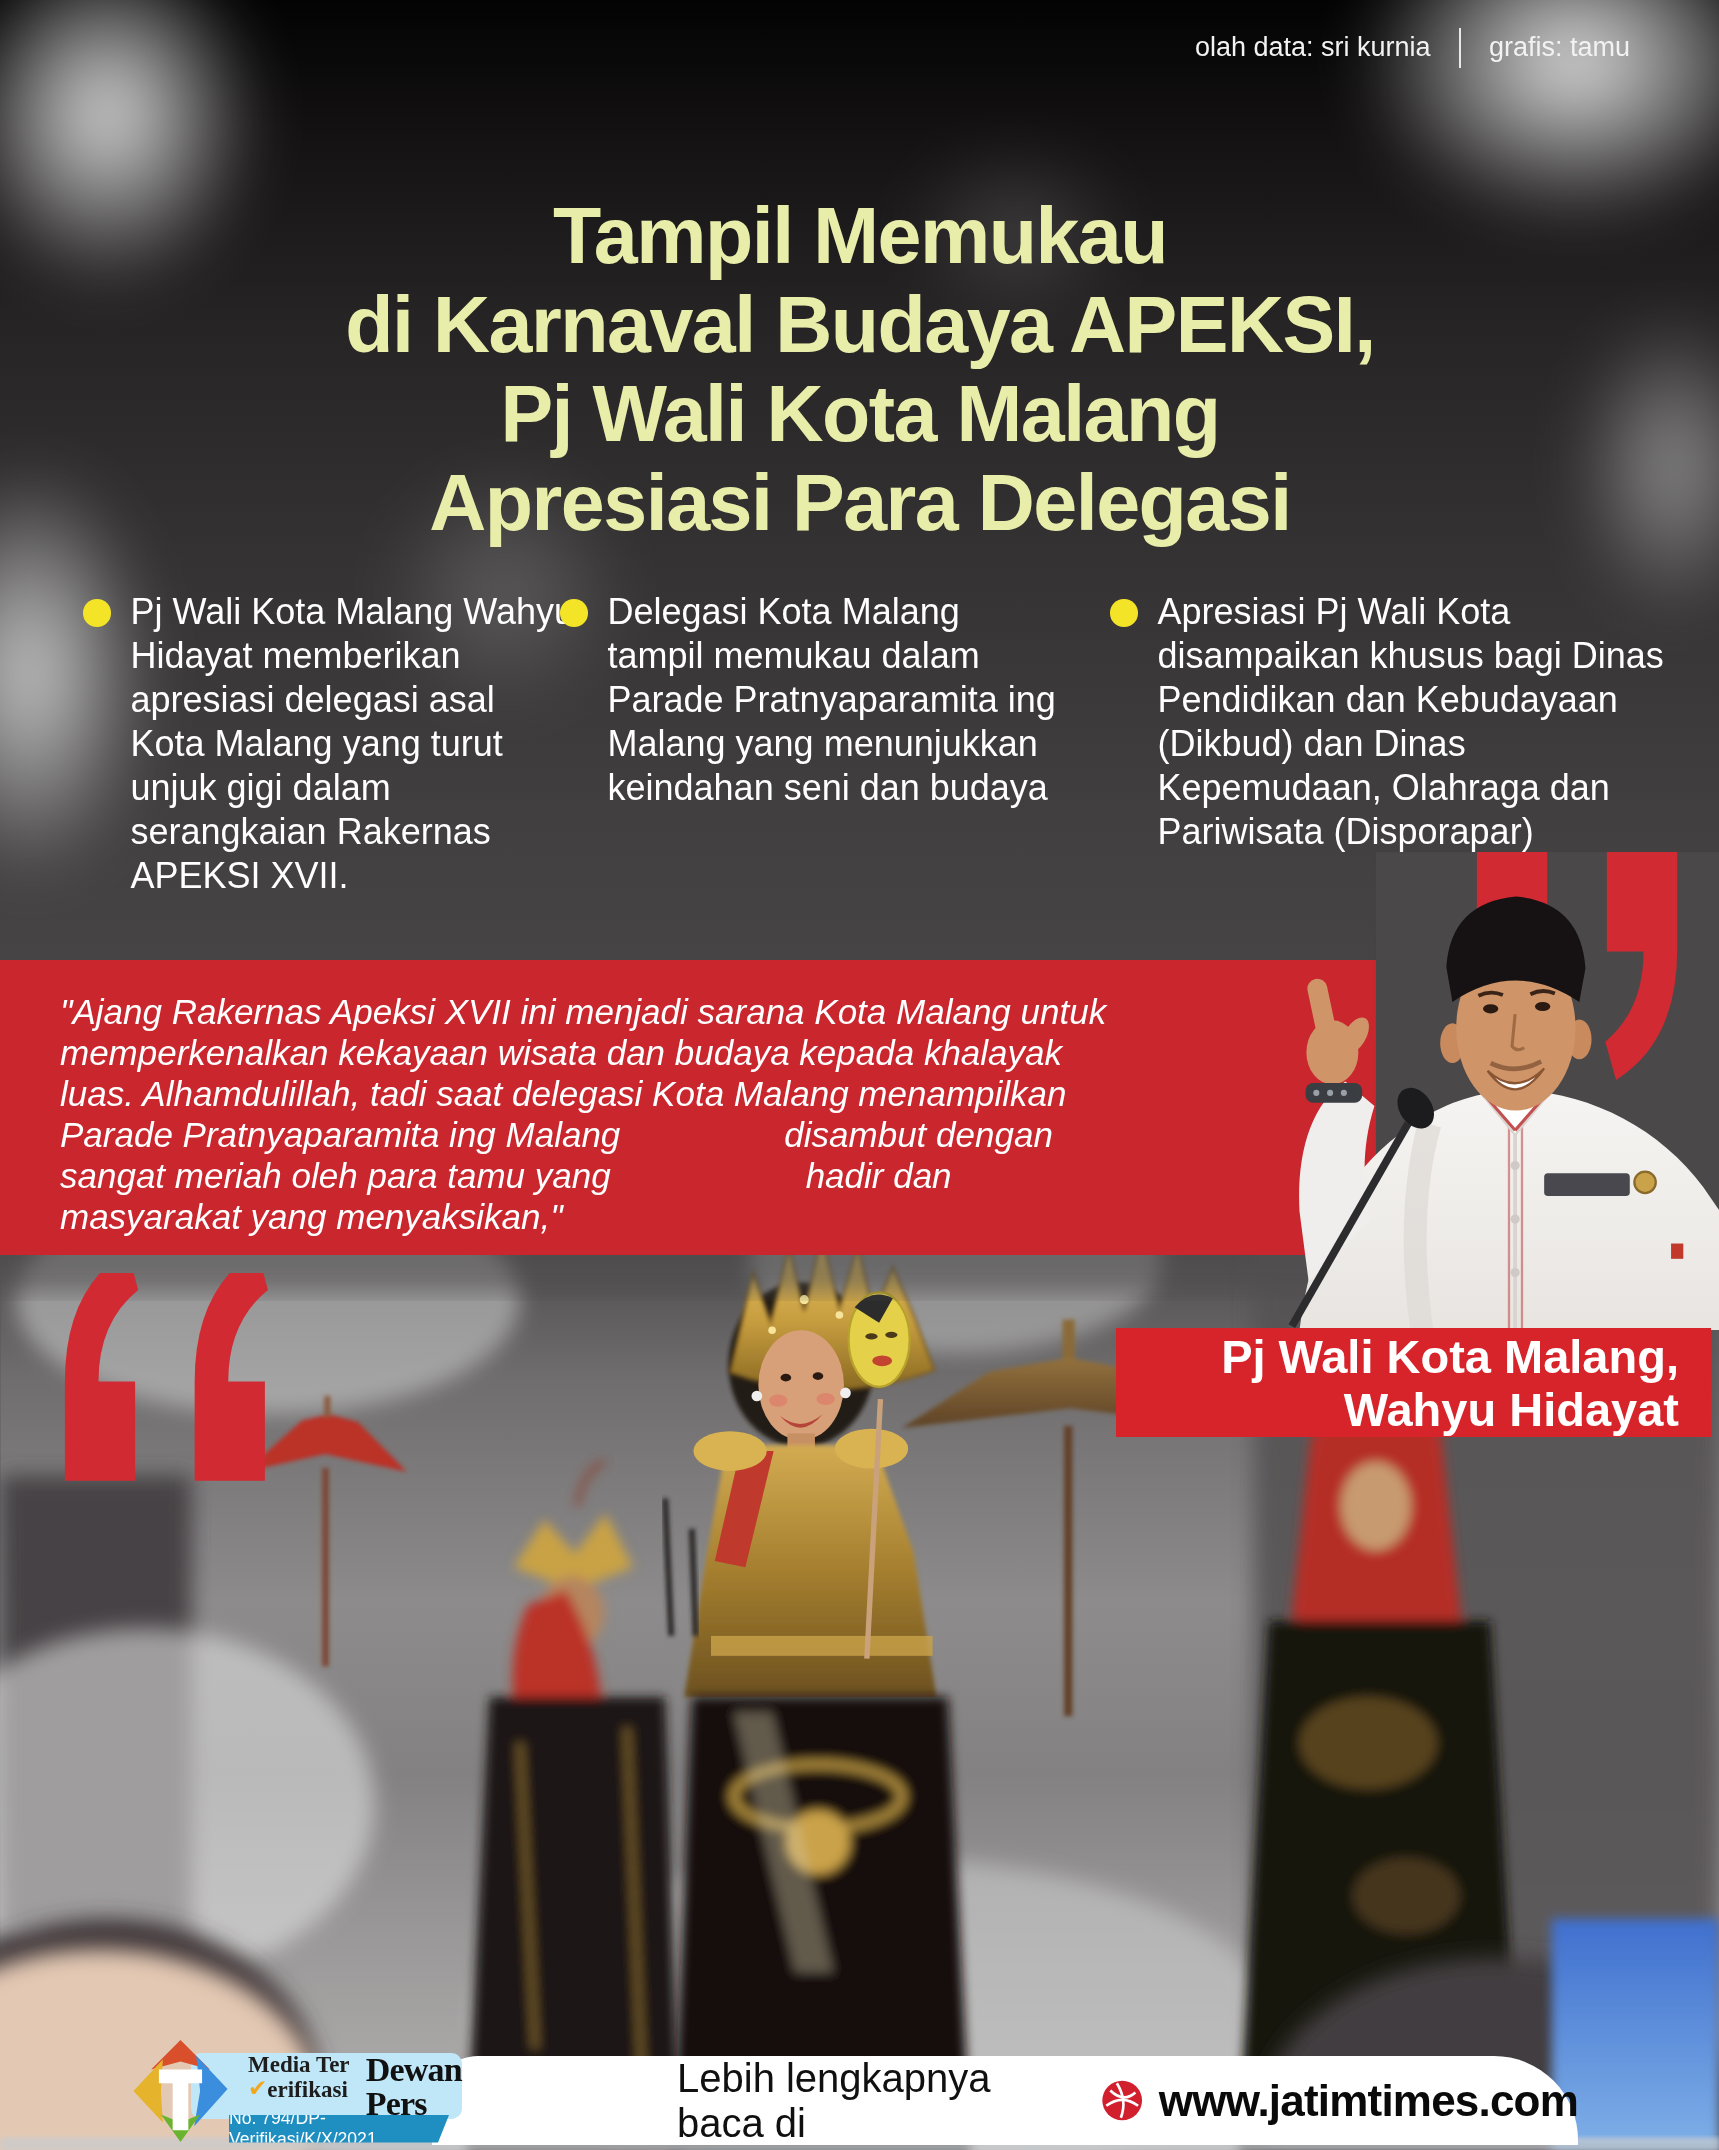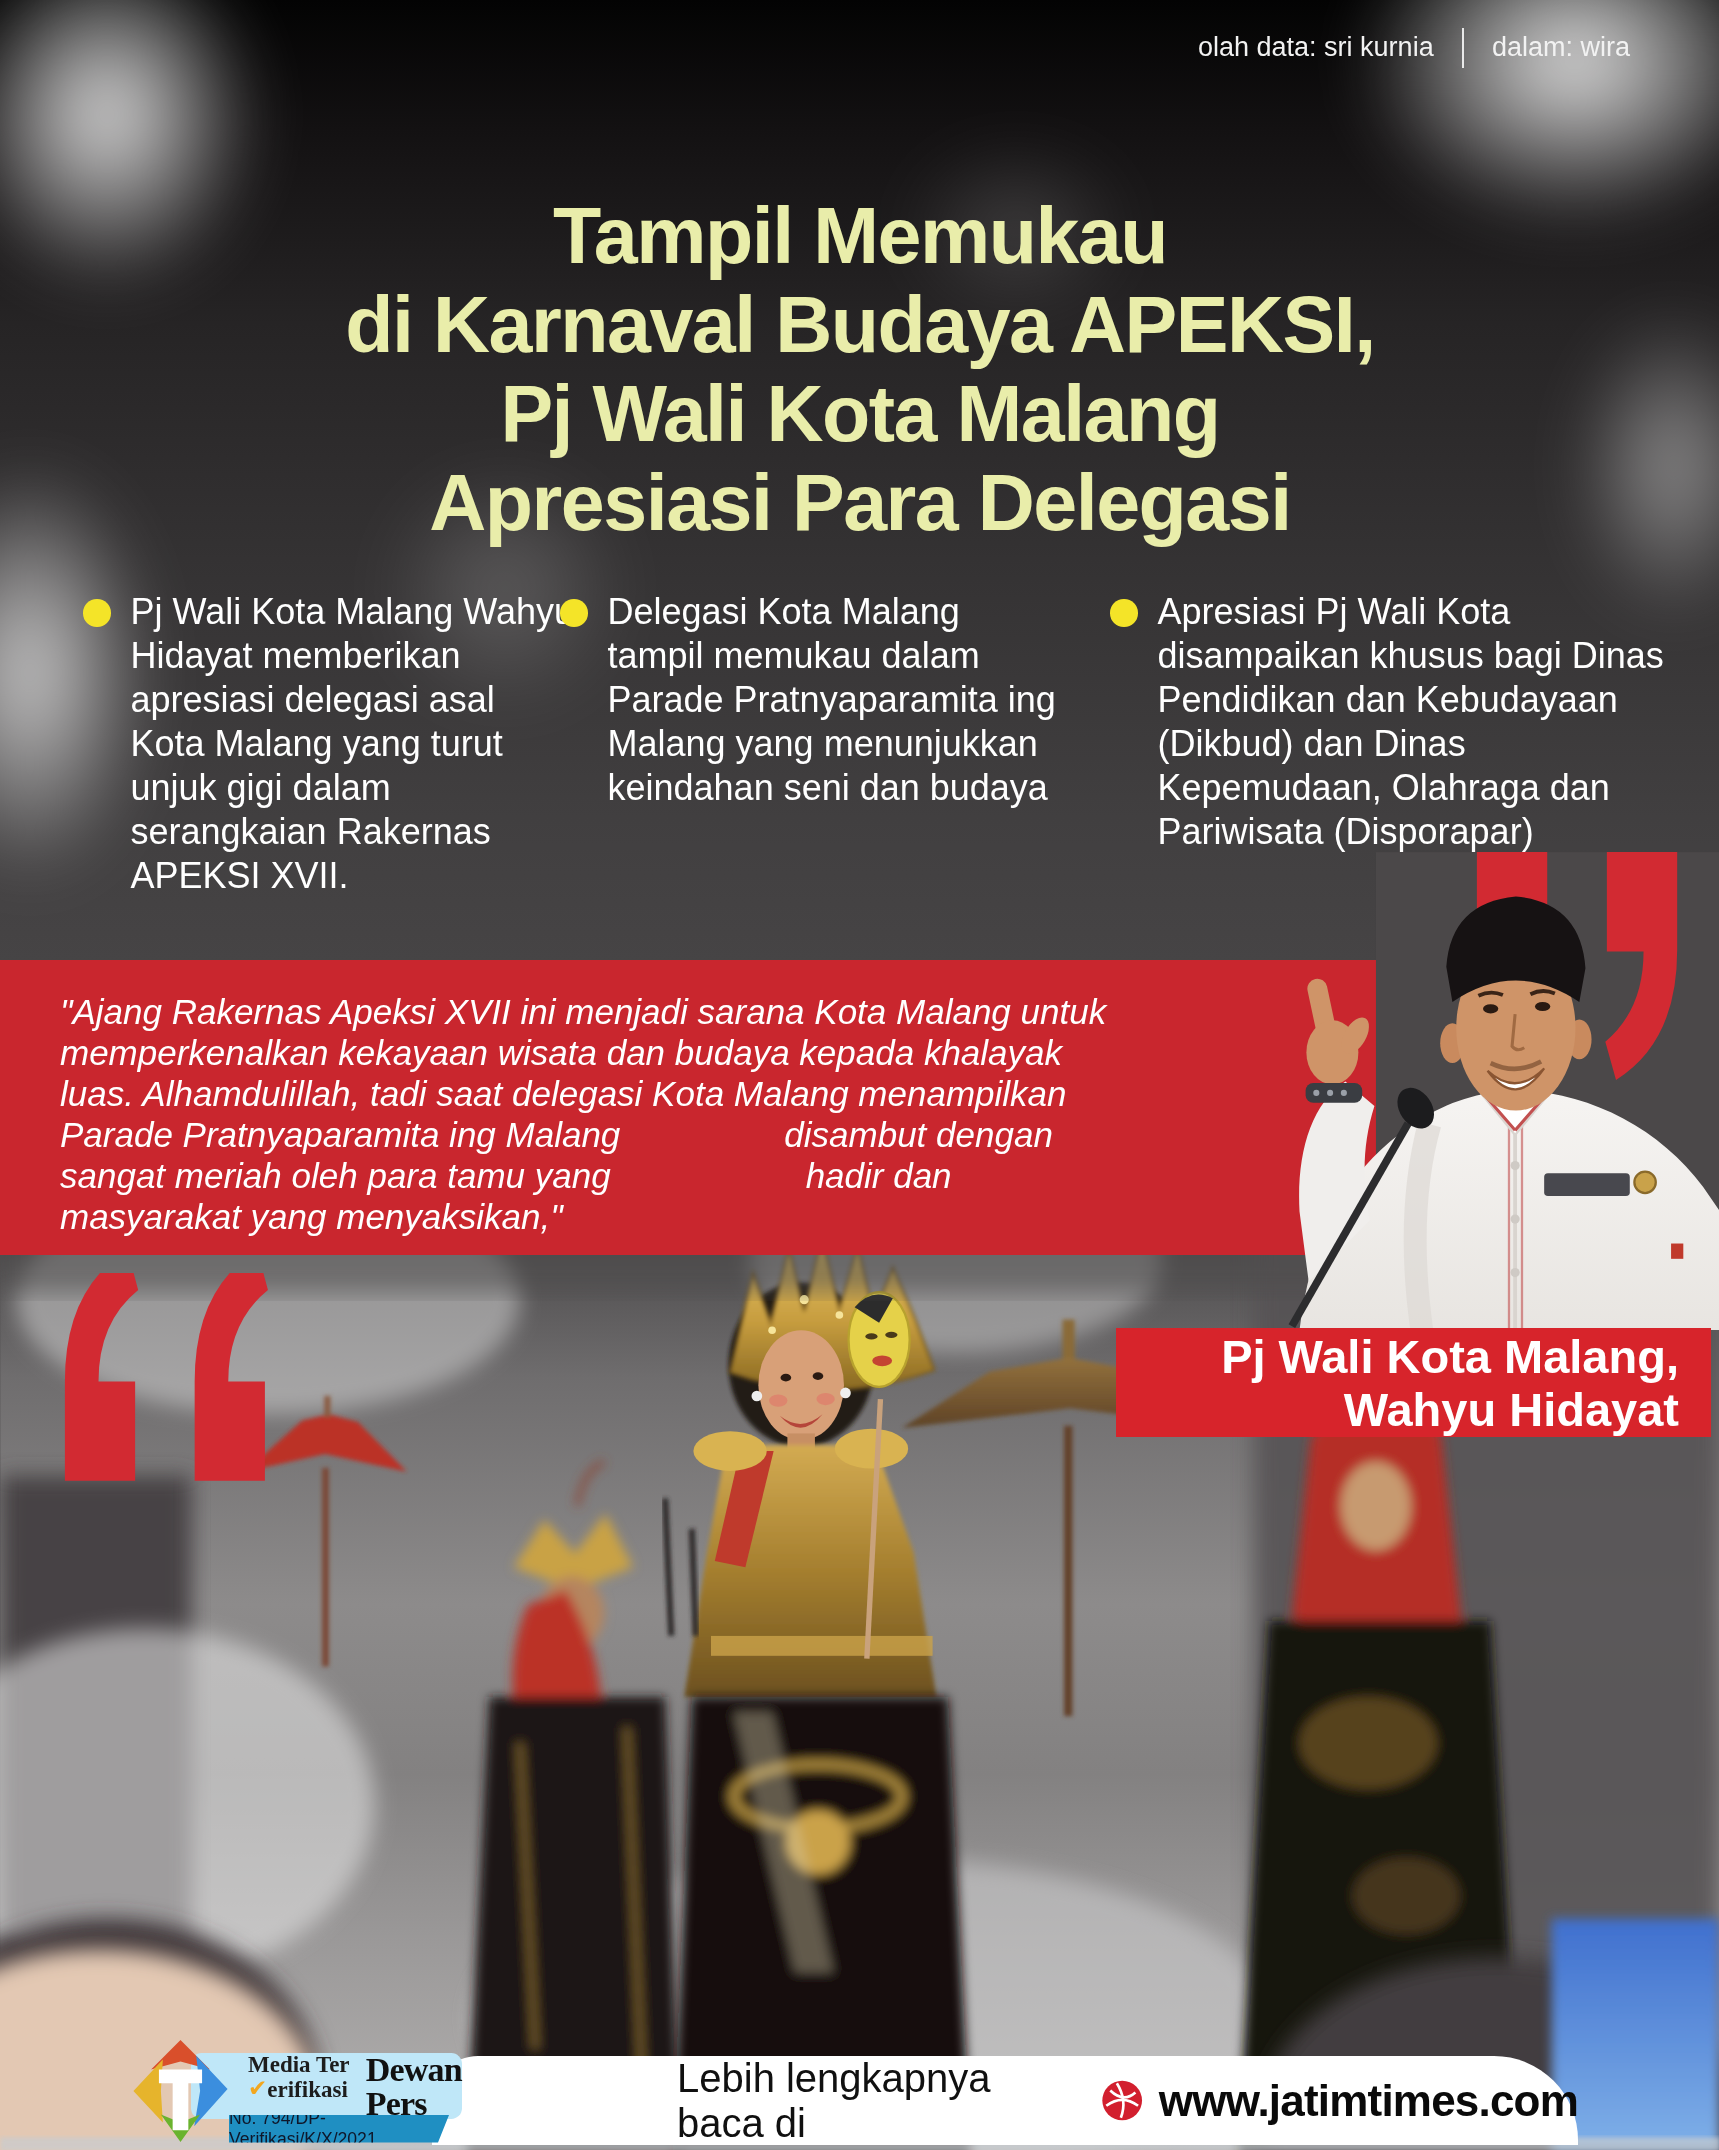"dalam: wira" span { text: dalam: wira -> grafis: tamu }
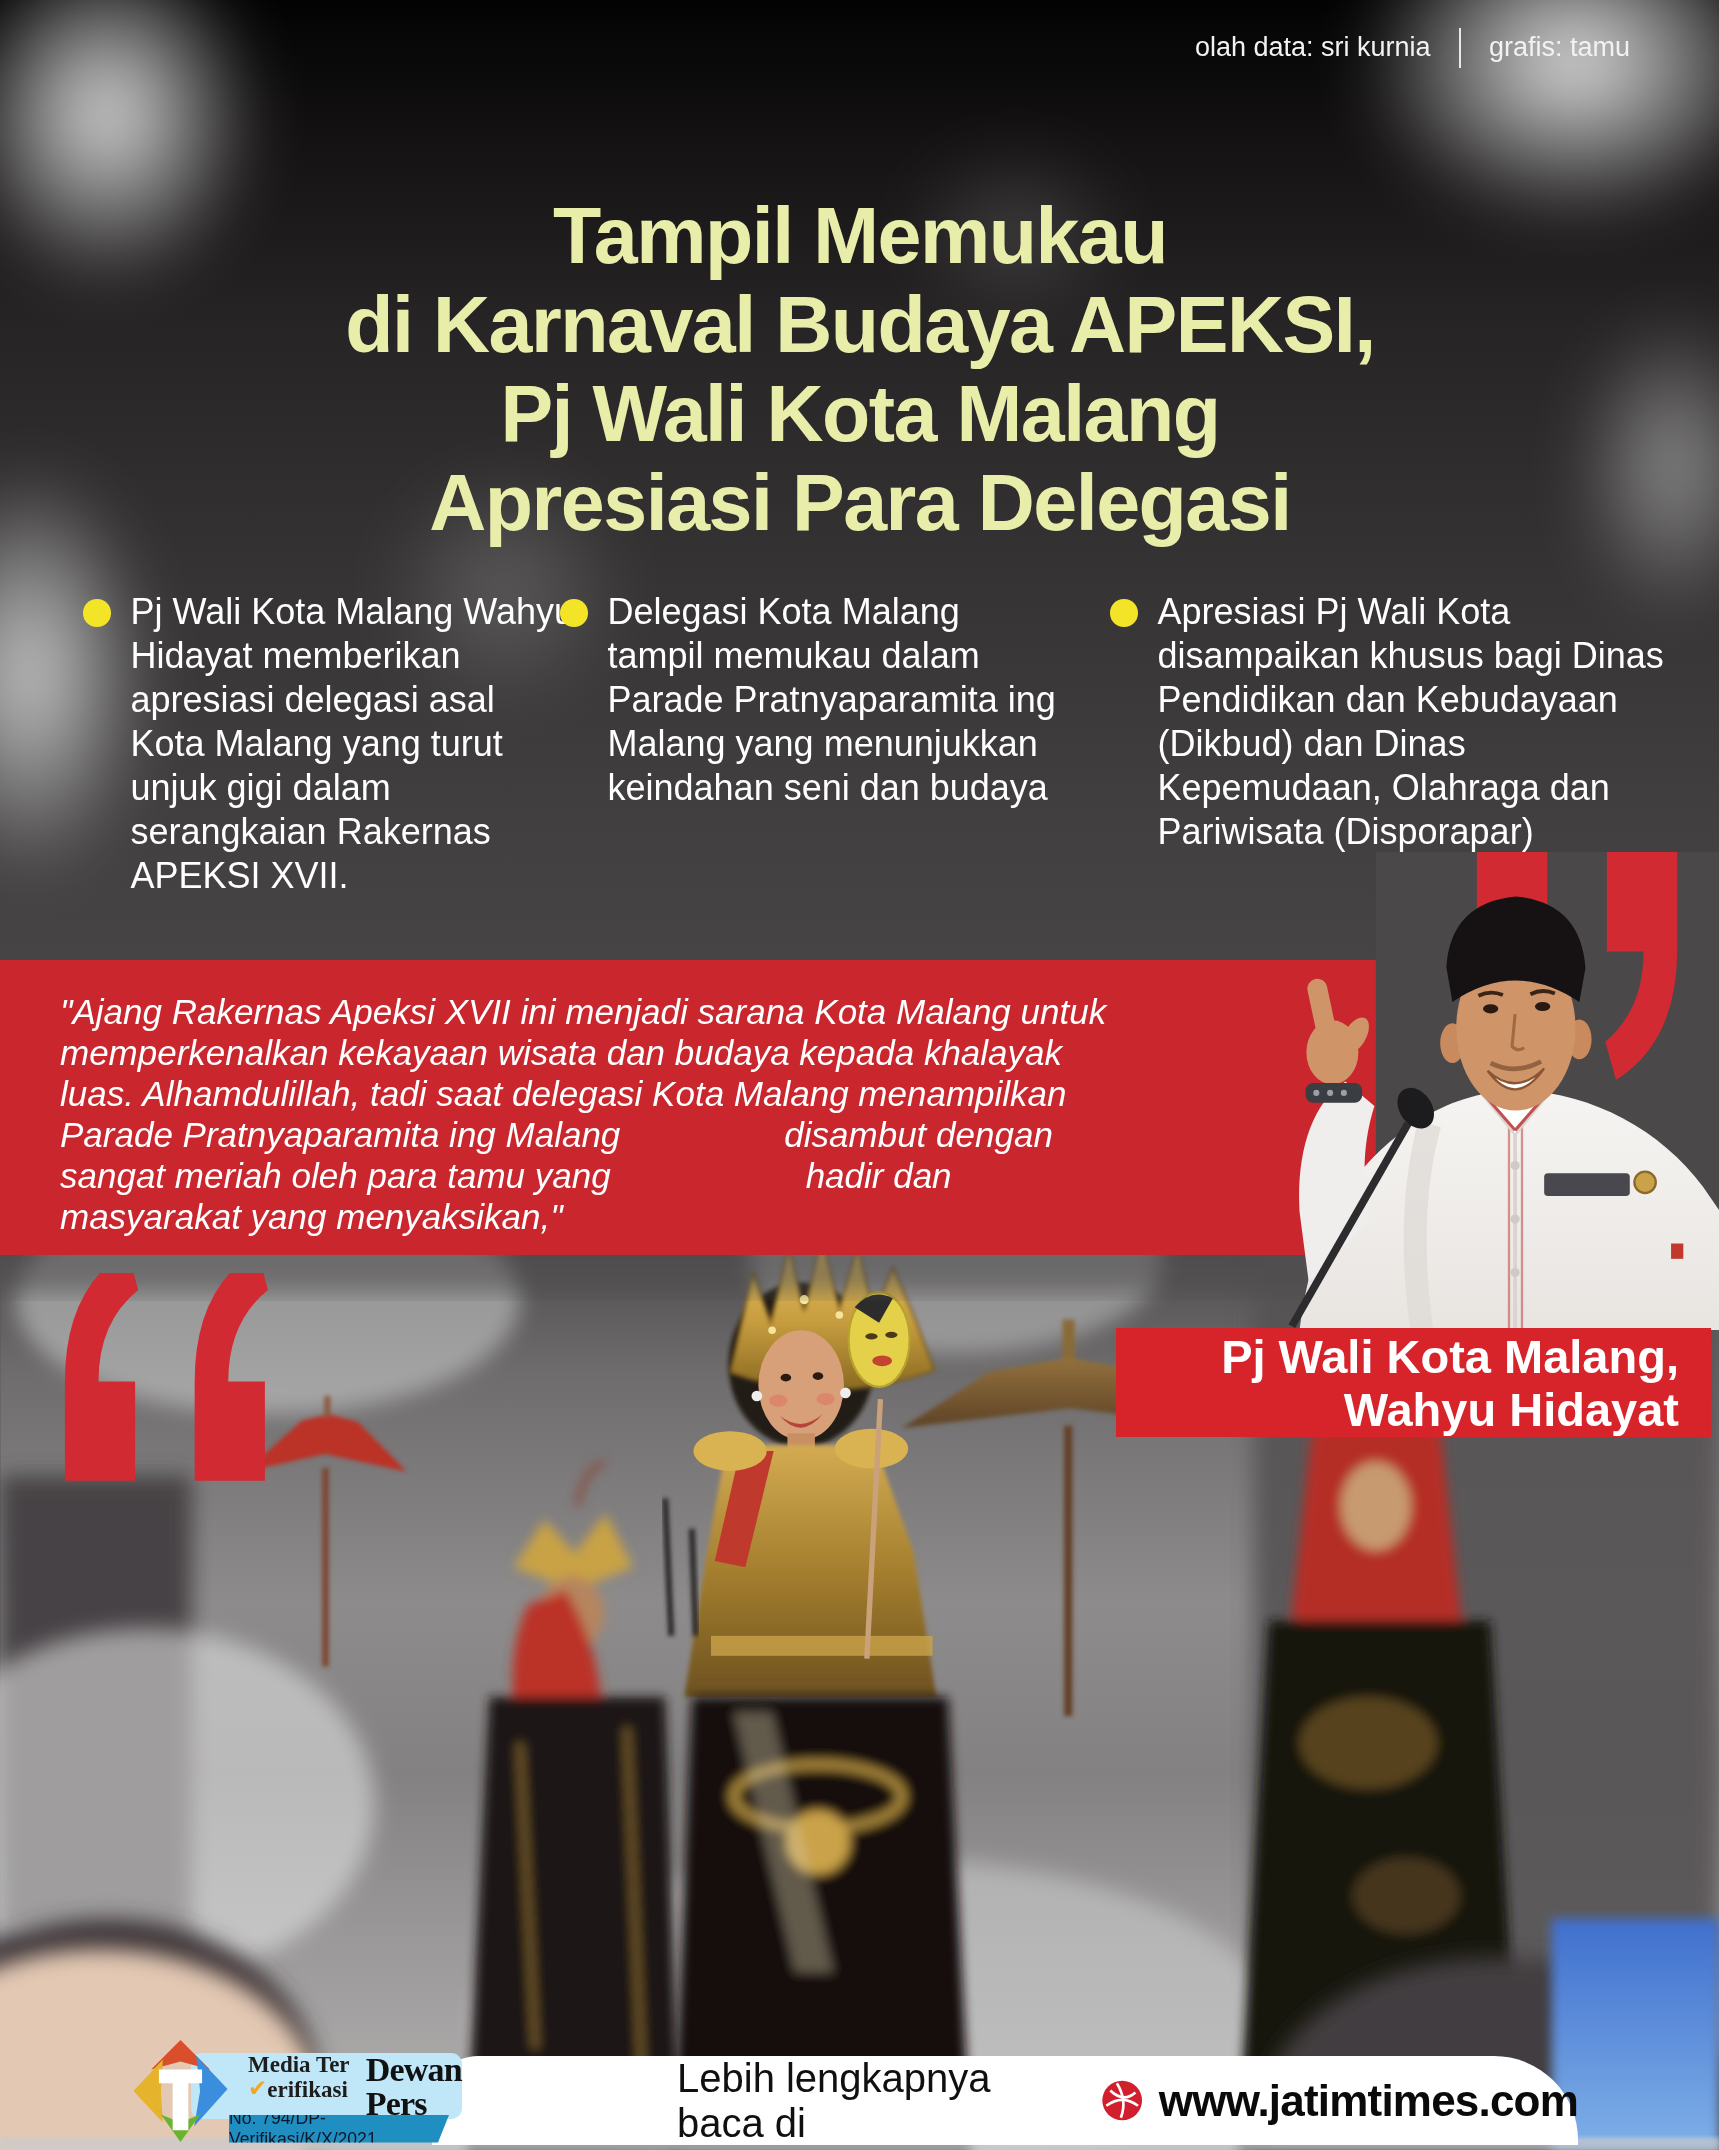"No. 794/DP-Verifikasi/K/X/2021" .badge-ribbon { color: #0f172a -> #ffffff }
